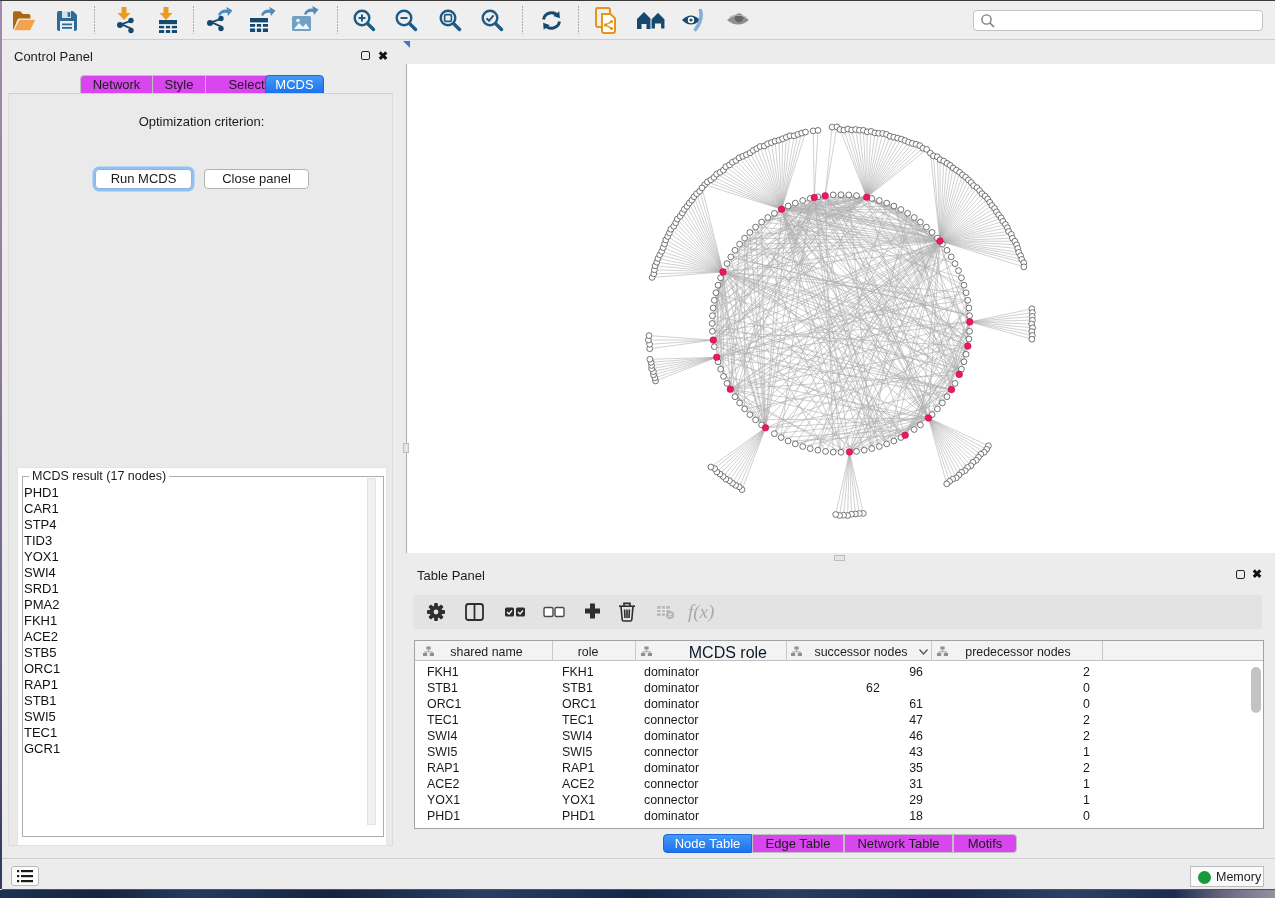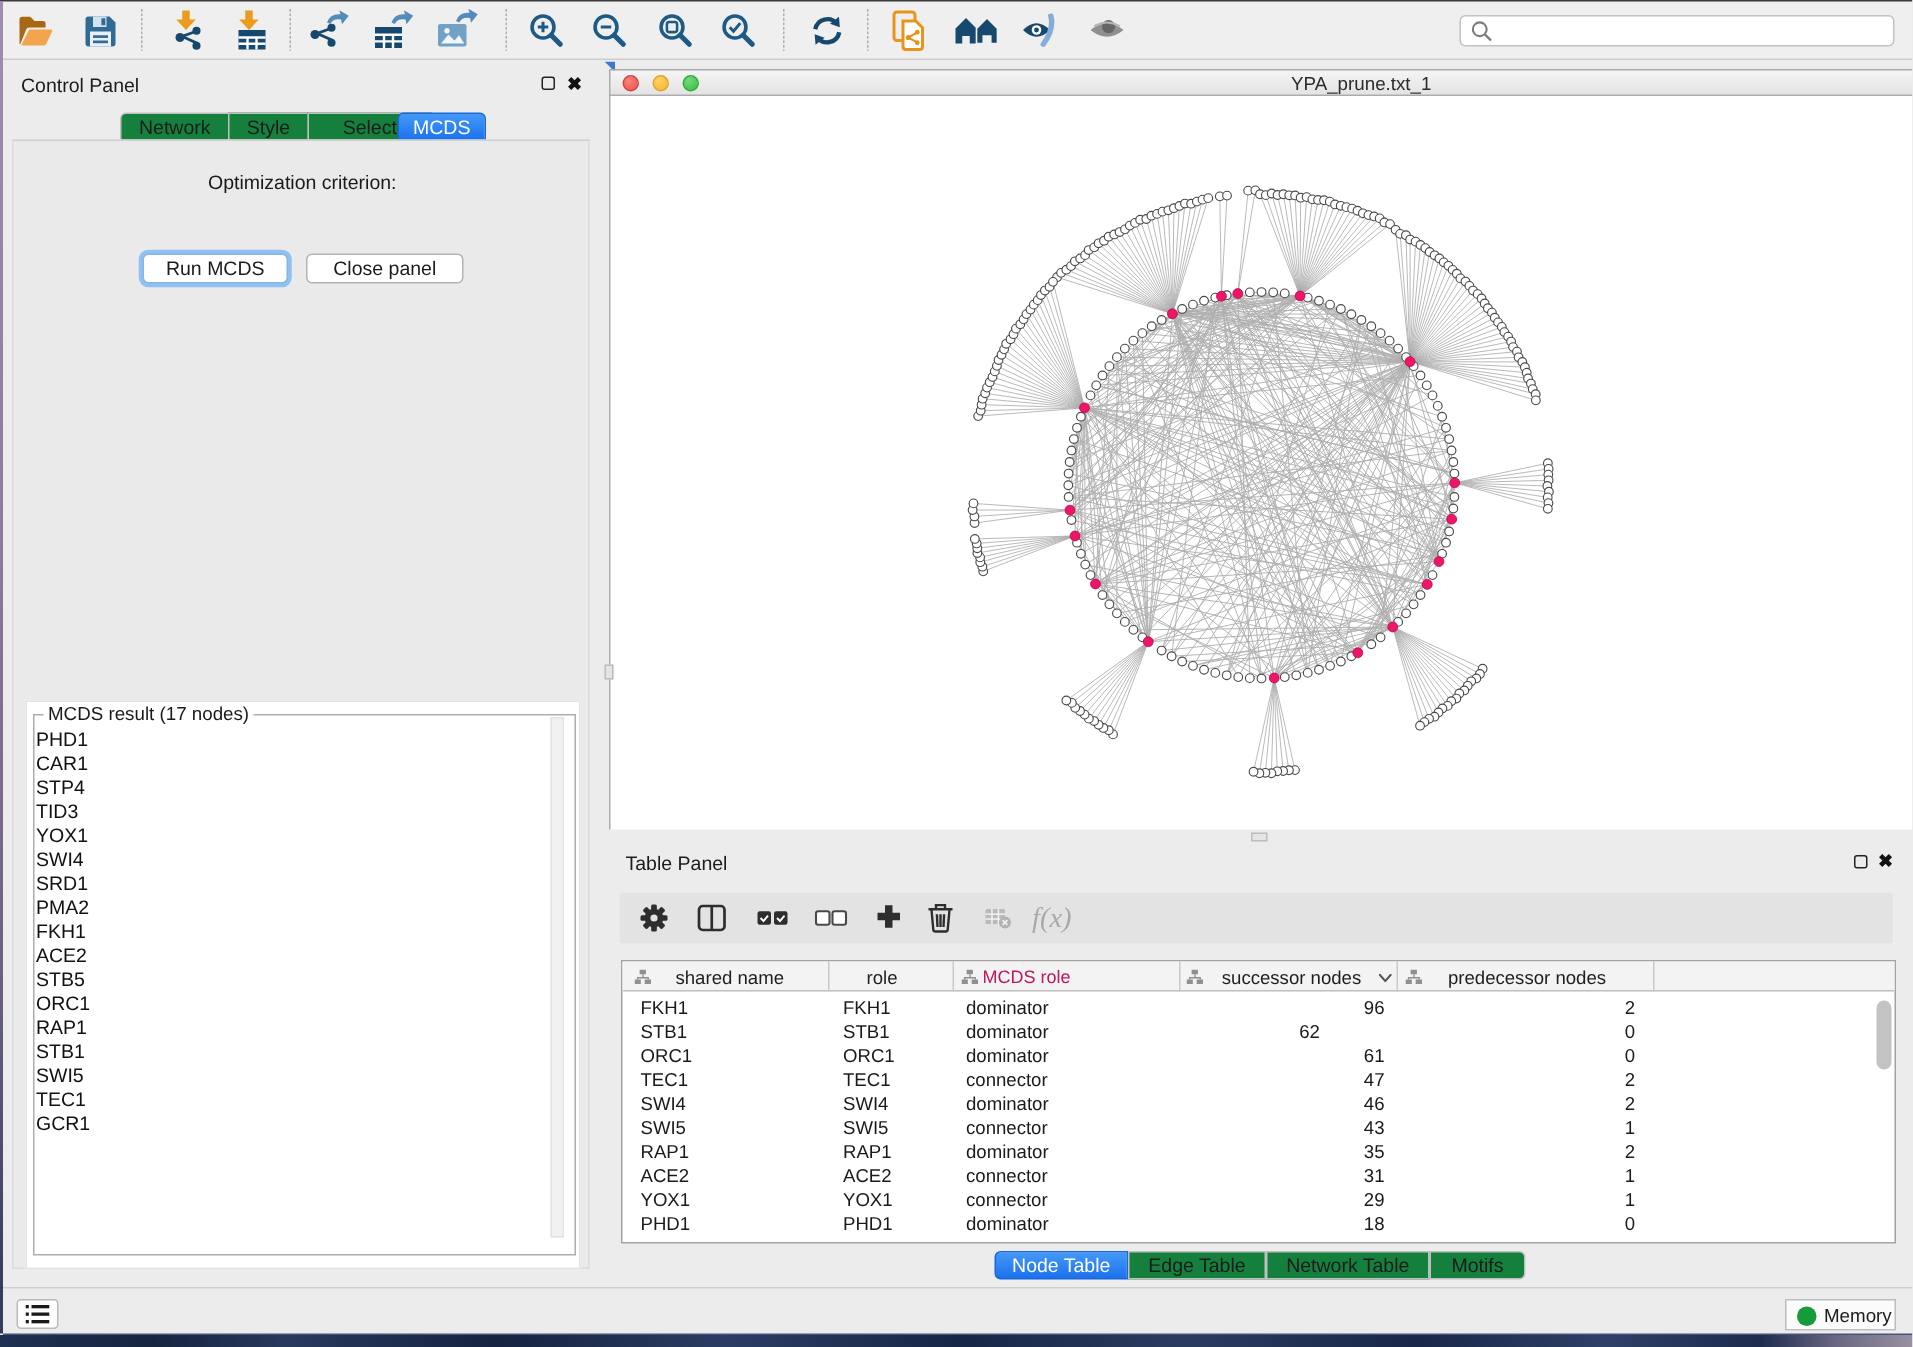"YPA_prune.txt_1" div { html: <div> <div></div> <div></div> <div></div> <div>YPA_prune.txt_1</div> </div> -> none }
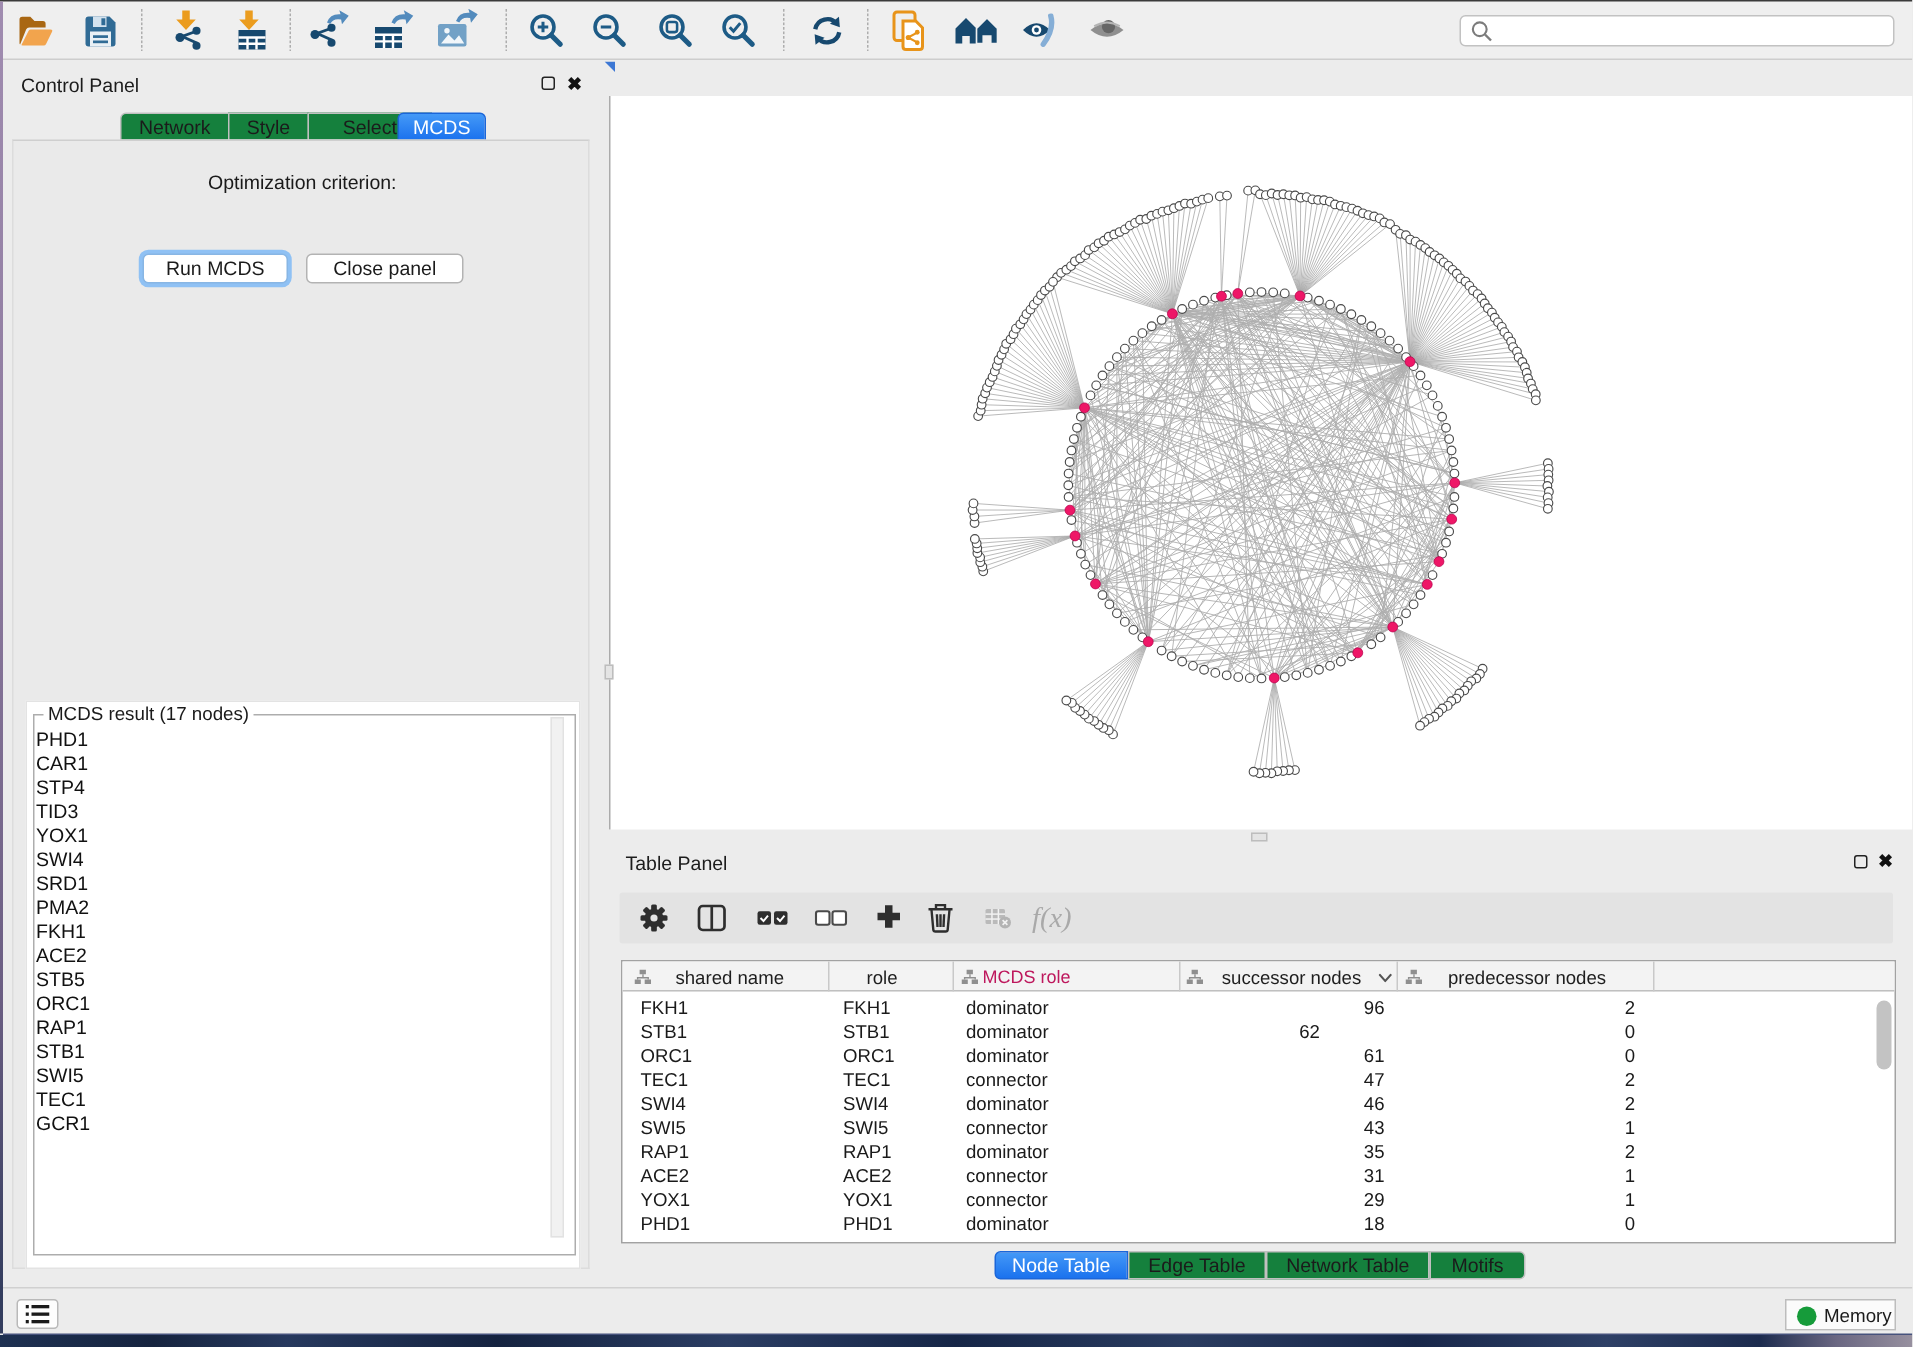"Network" .tab { background: #15803d -> #d946ef }
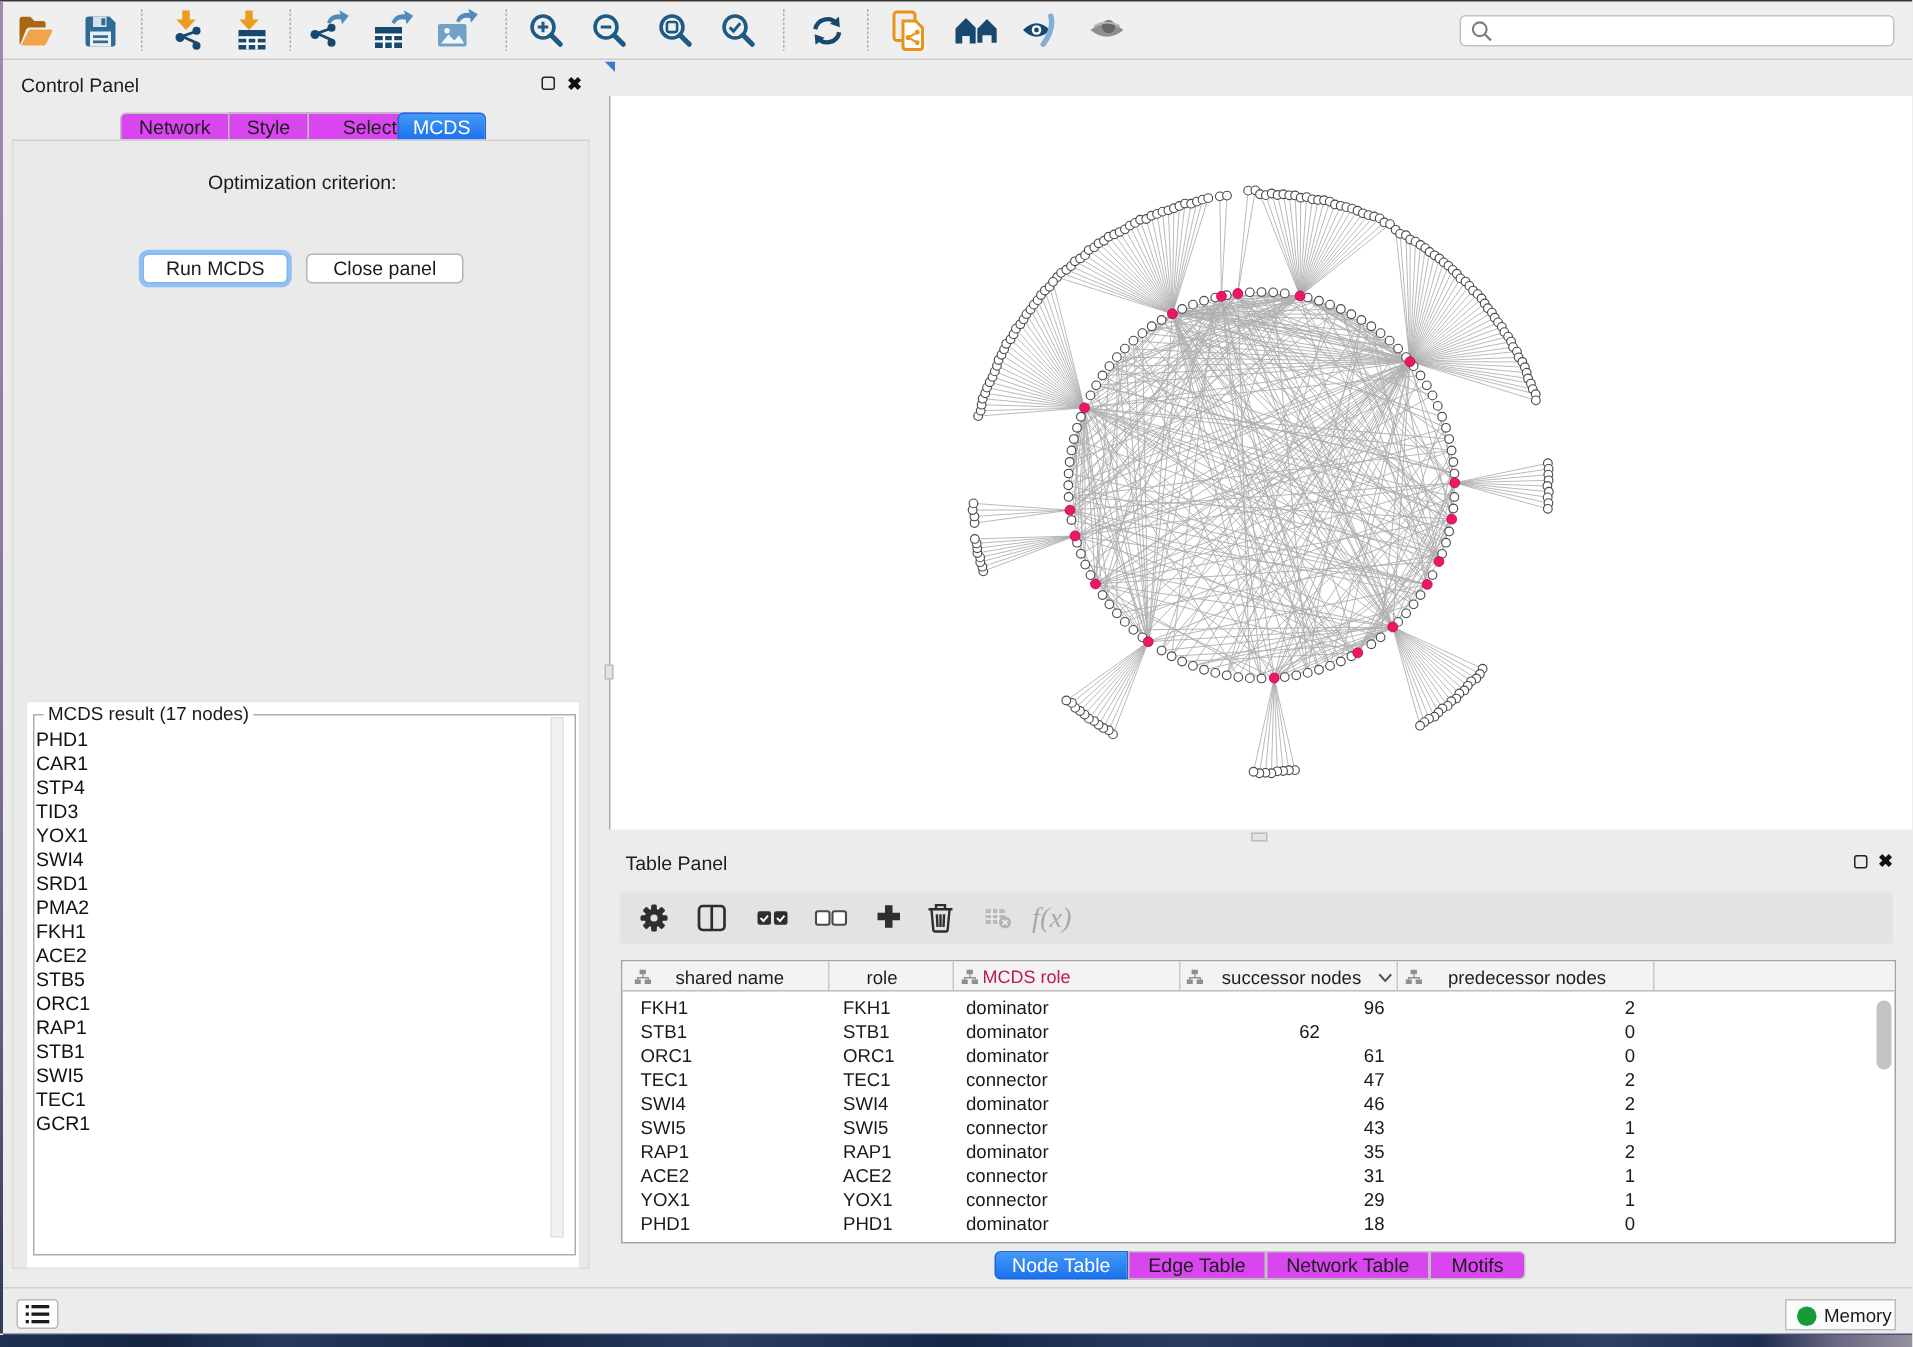"MCDS role" div { color: #be185d -> #0f172a; font-size: 12px -> 16px; text-align: left -> right }
